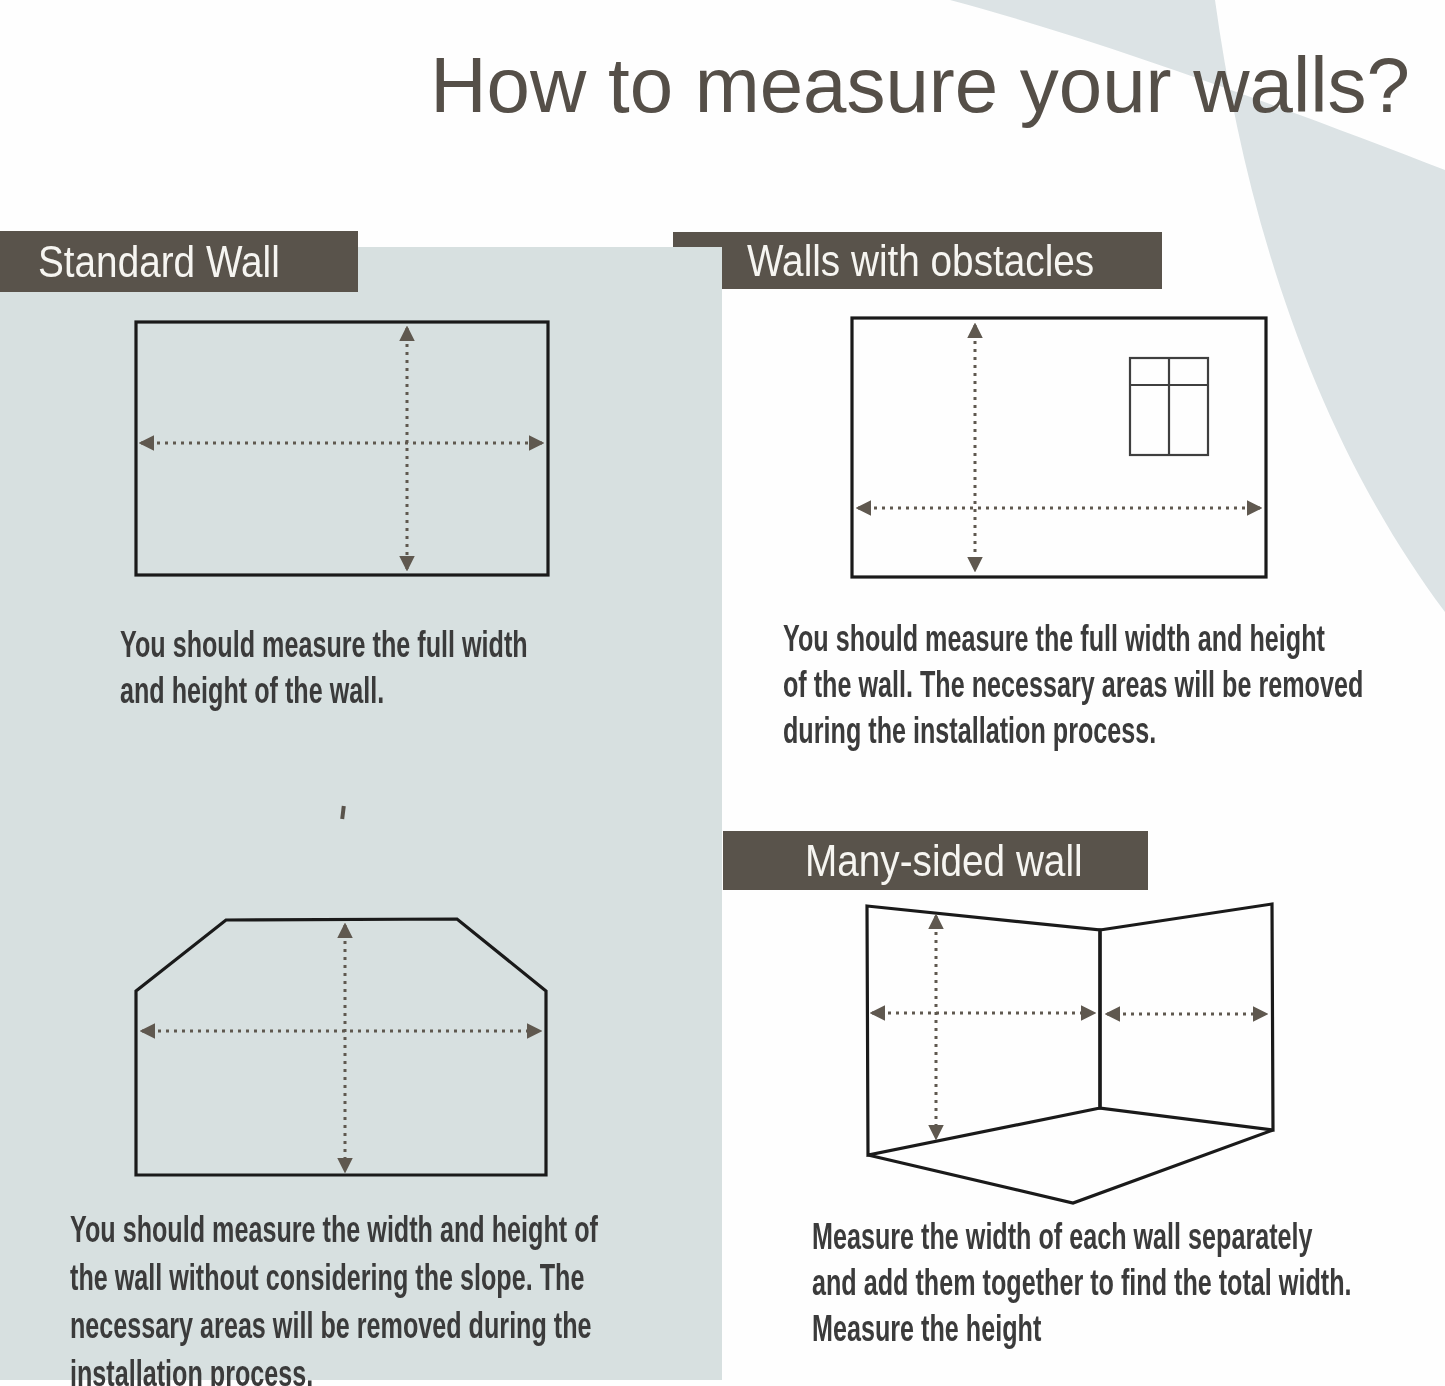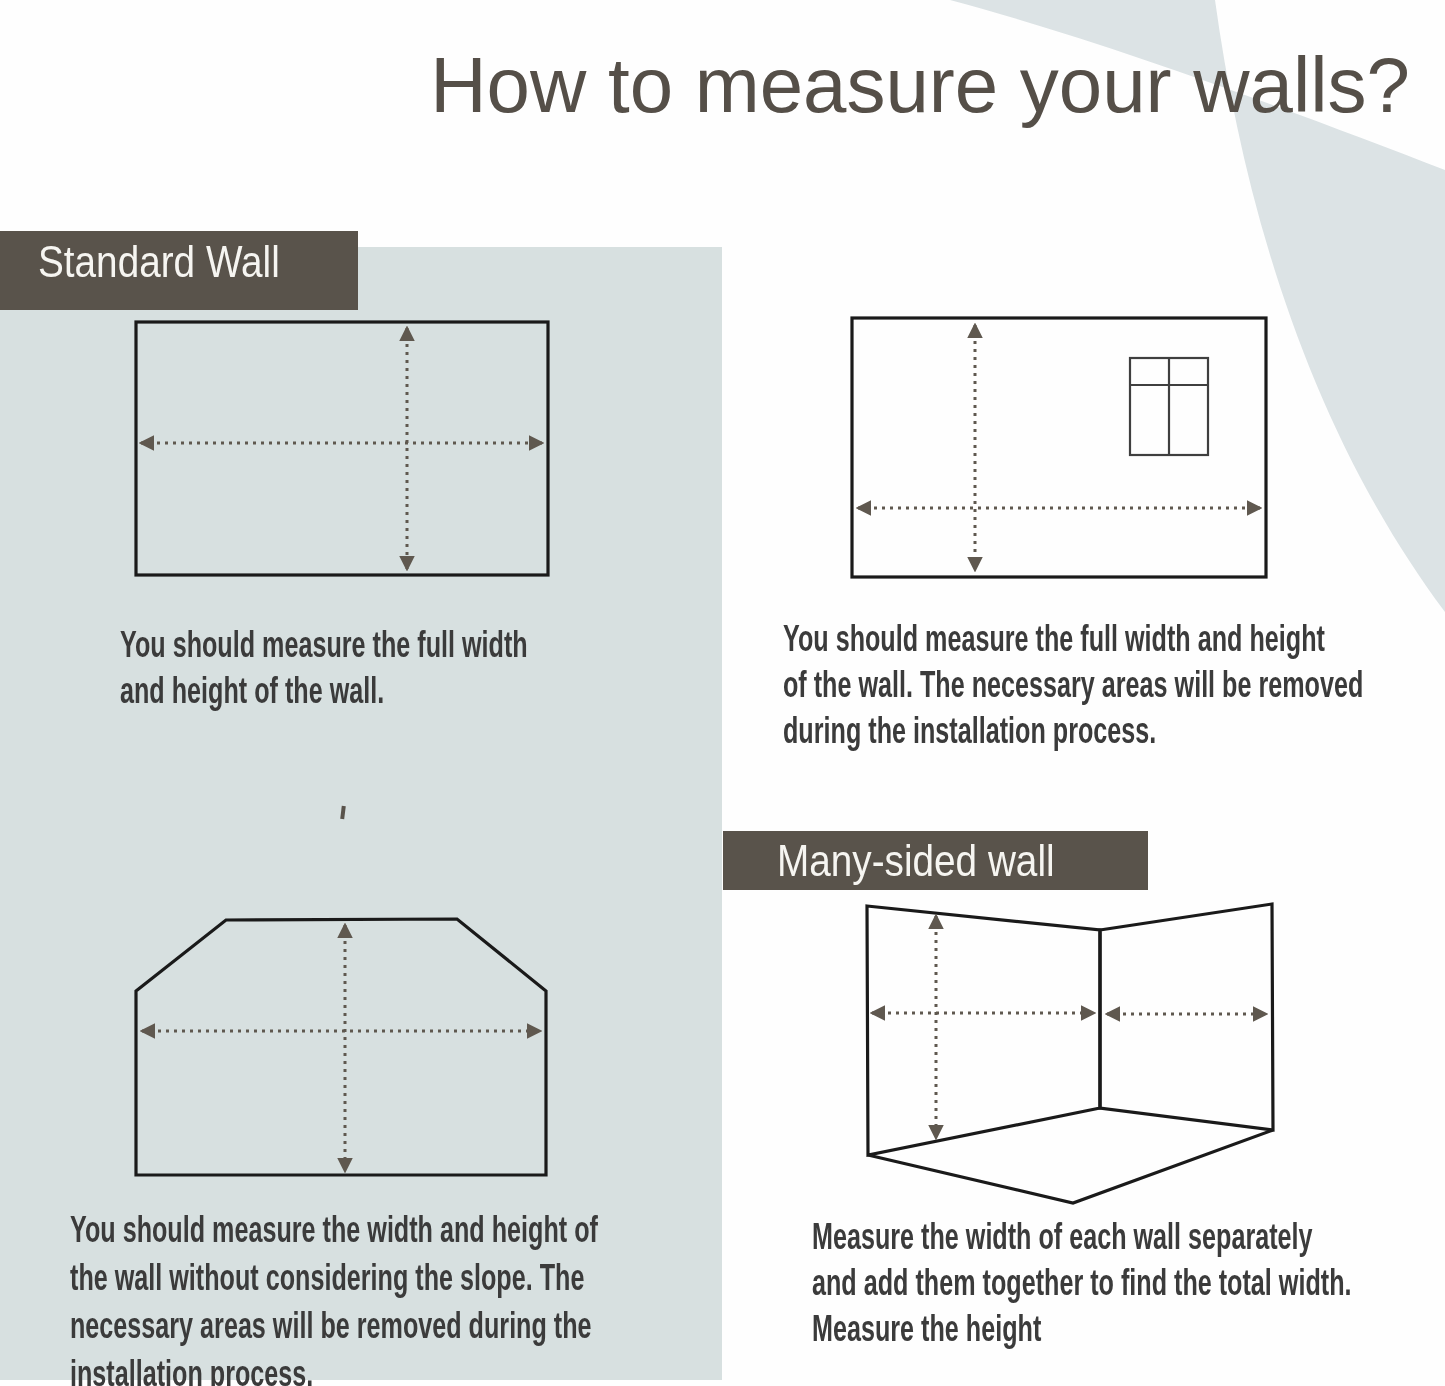"Standard Wall" #bar-standard { height: 79px -> 61px }
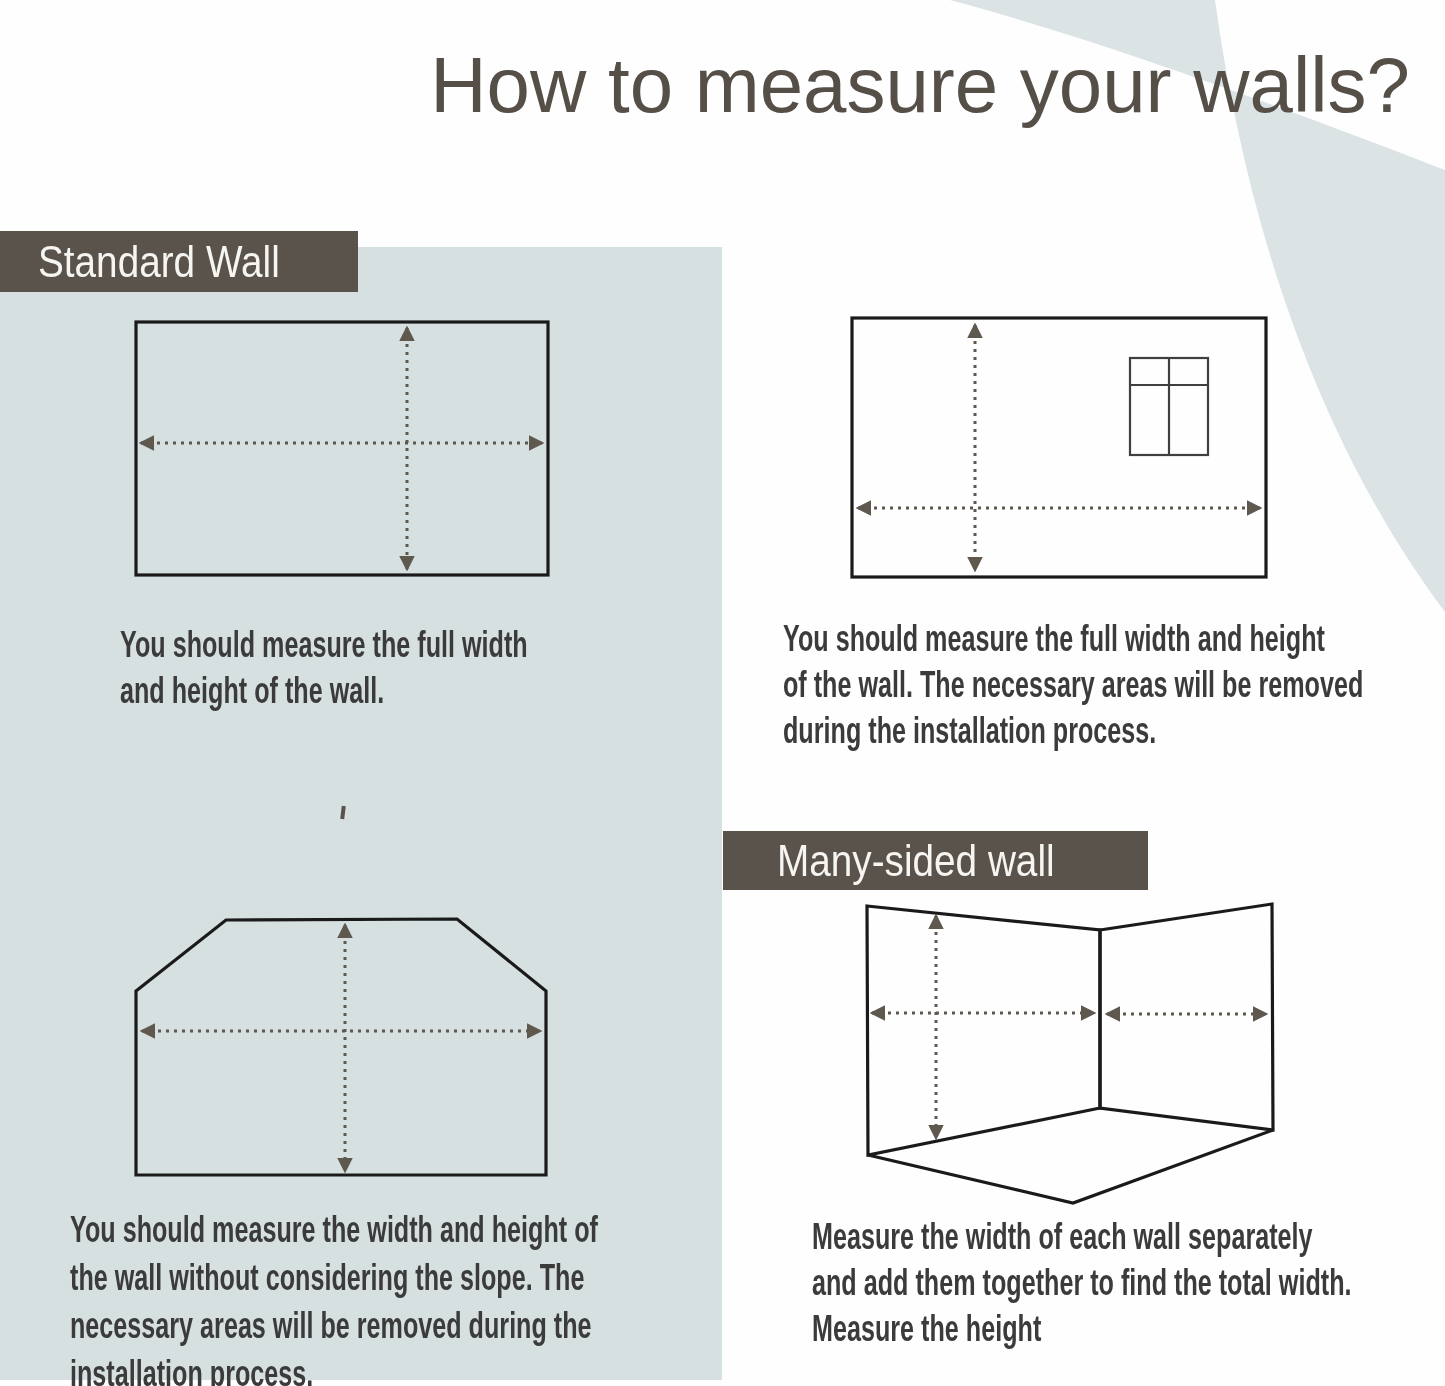"Walls with obstacles" div.bar { html: none -> <div> <span>Walls with obstacles</span> </div> }
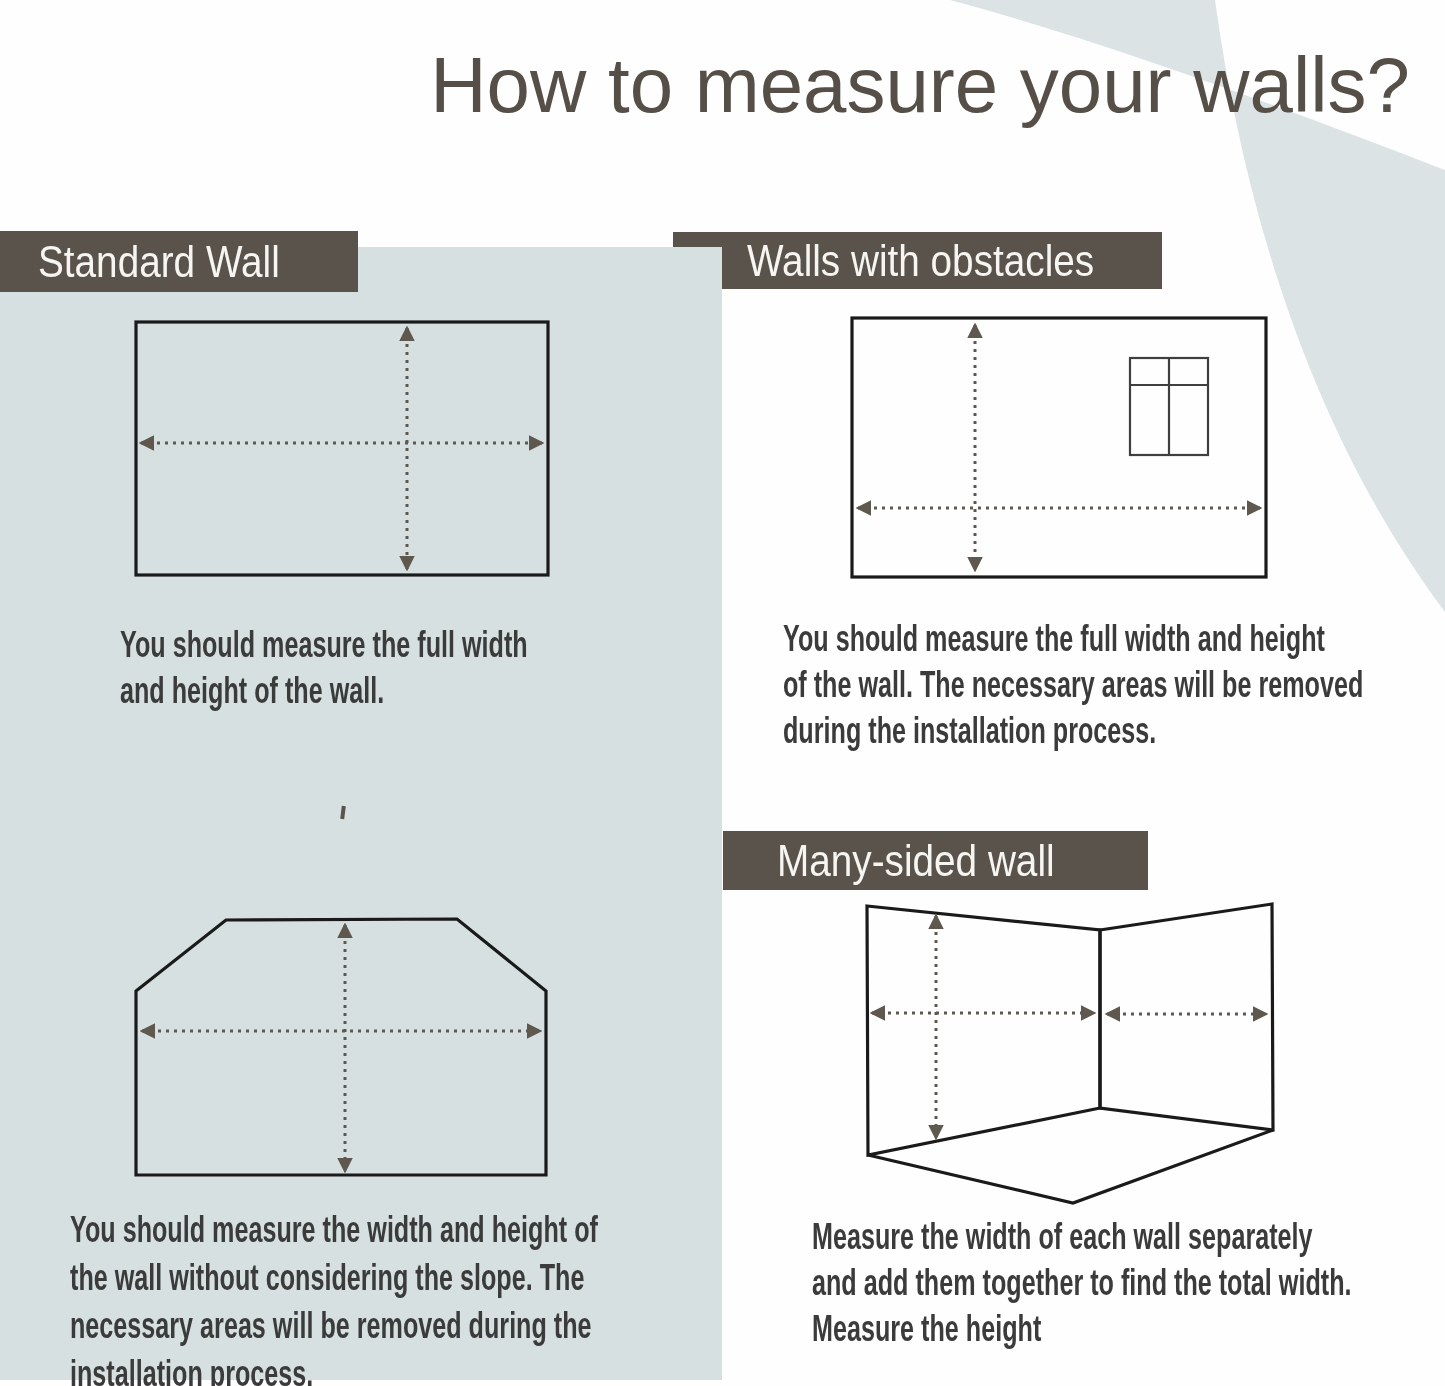"Many-sided wall" #bar-manysided { text-align: none -> center }
